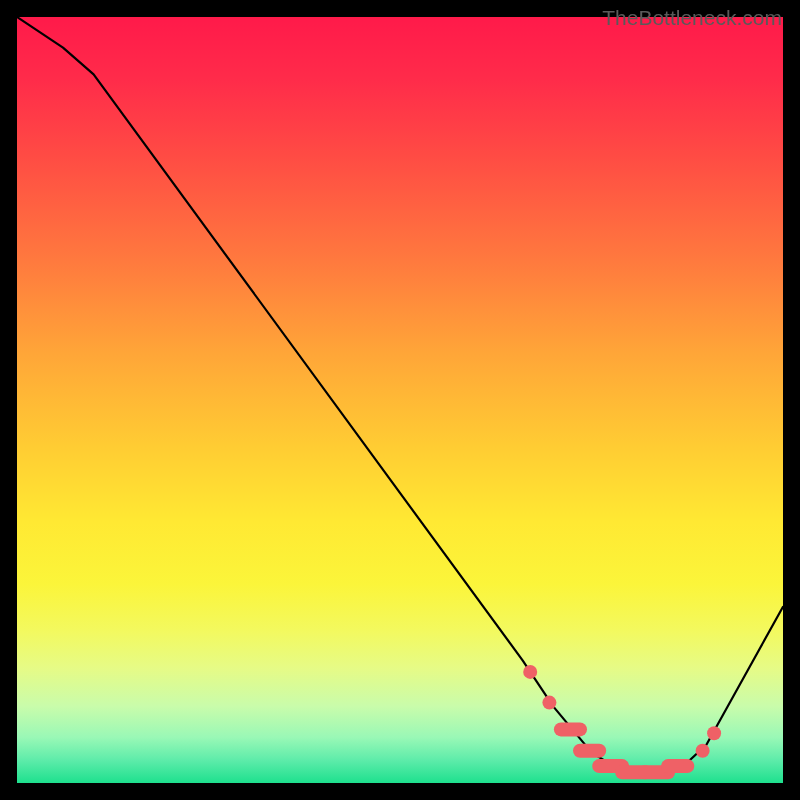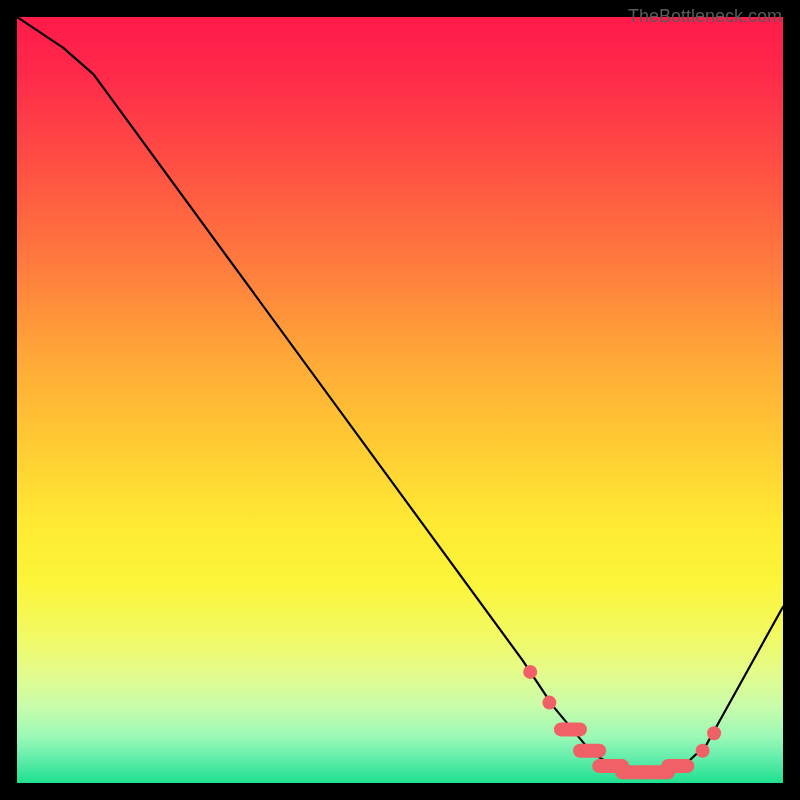"TheBottleneck.com" .watermark { font-size: 18px -> 21px }
